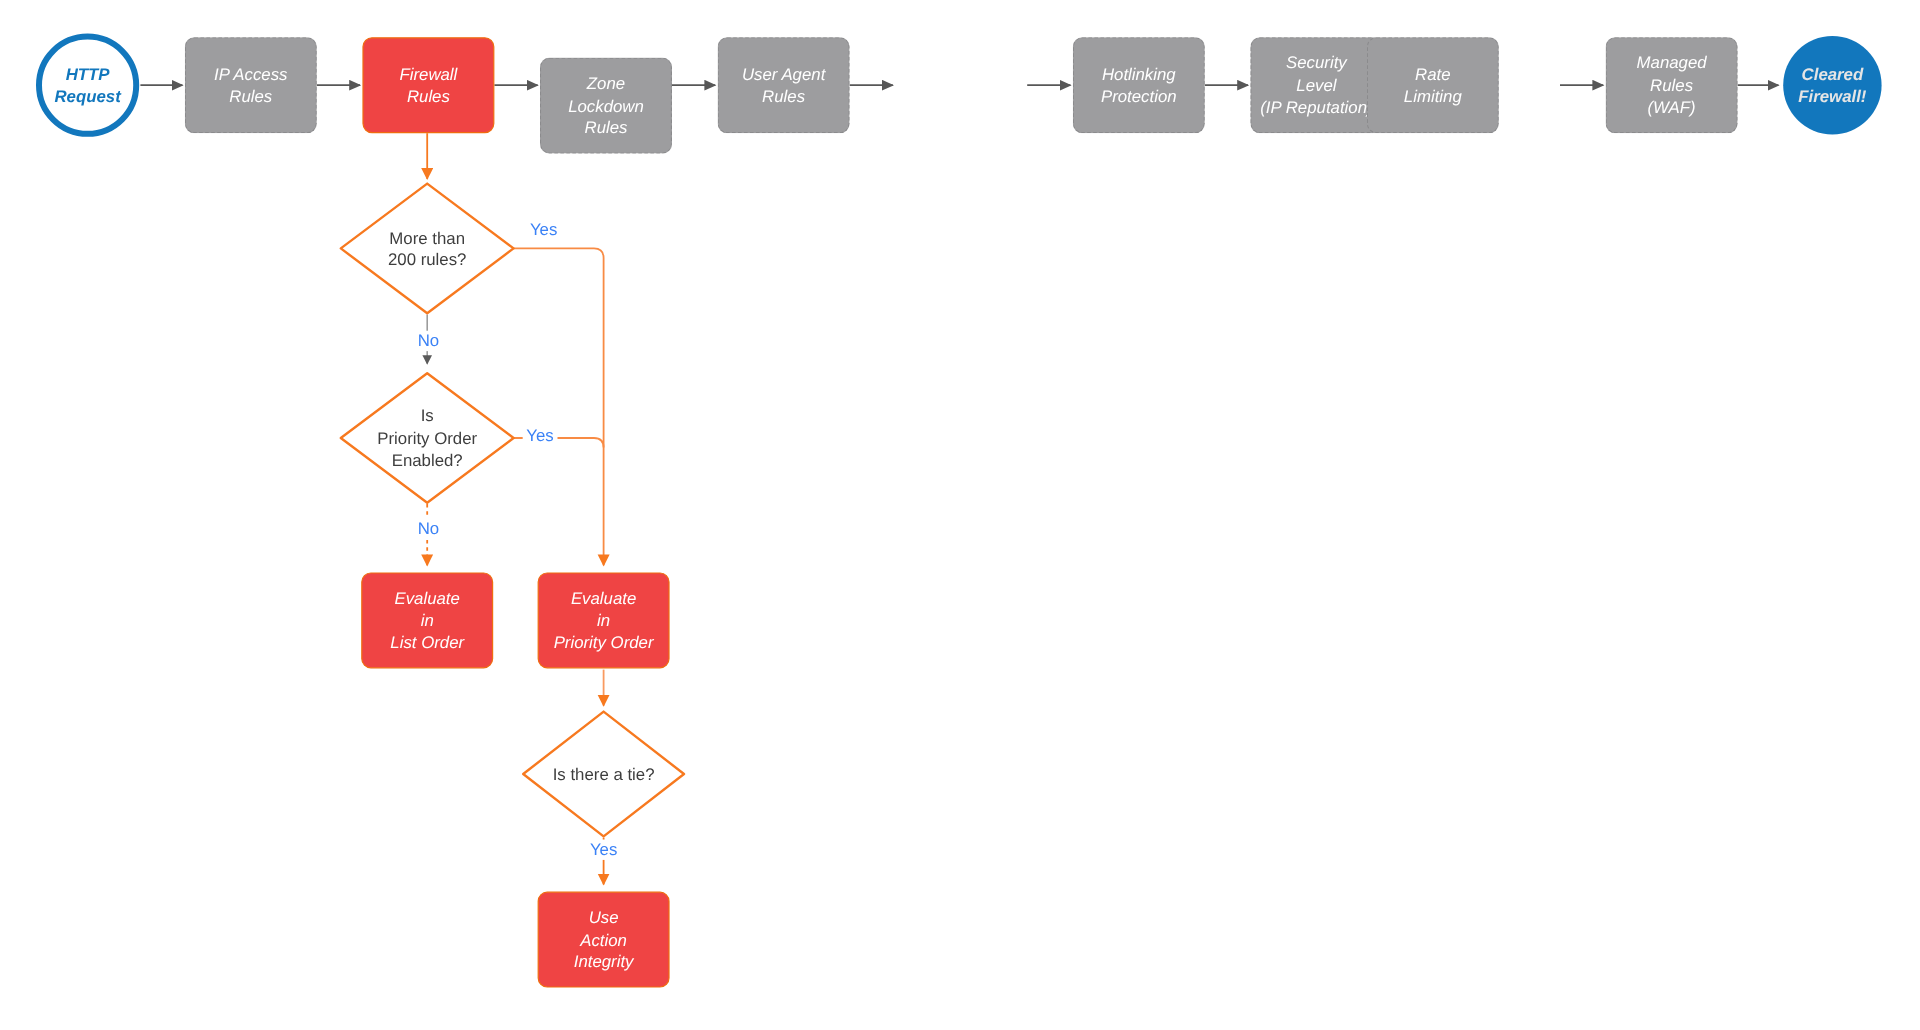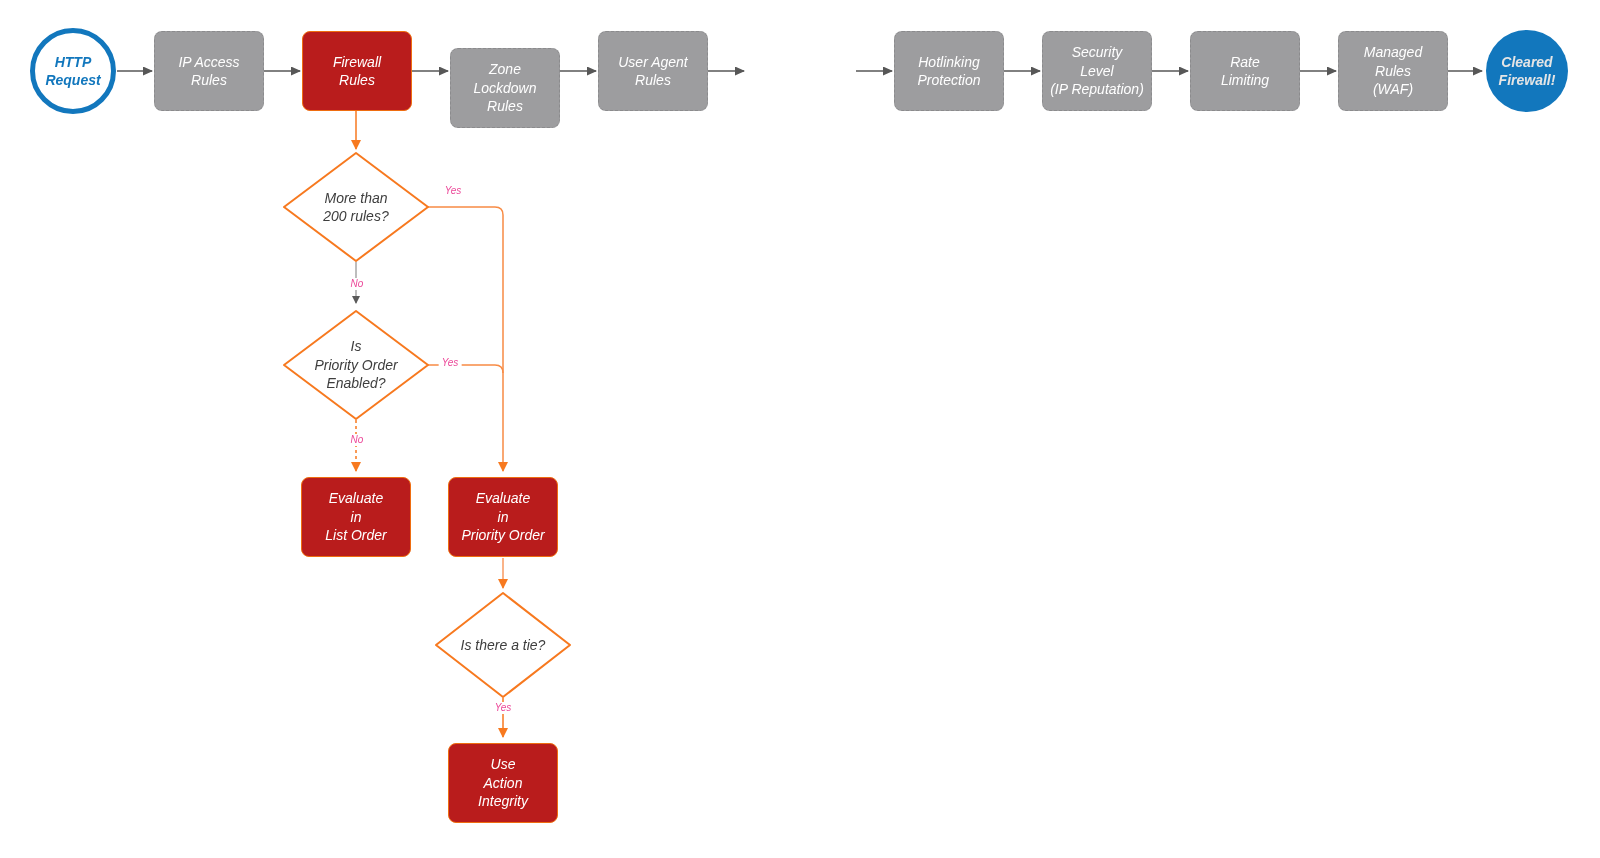"Firewall" .box.orange { background: #b91c1c -> #ef4444 }
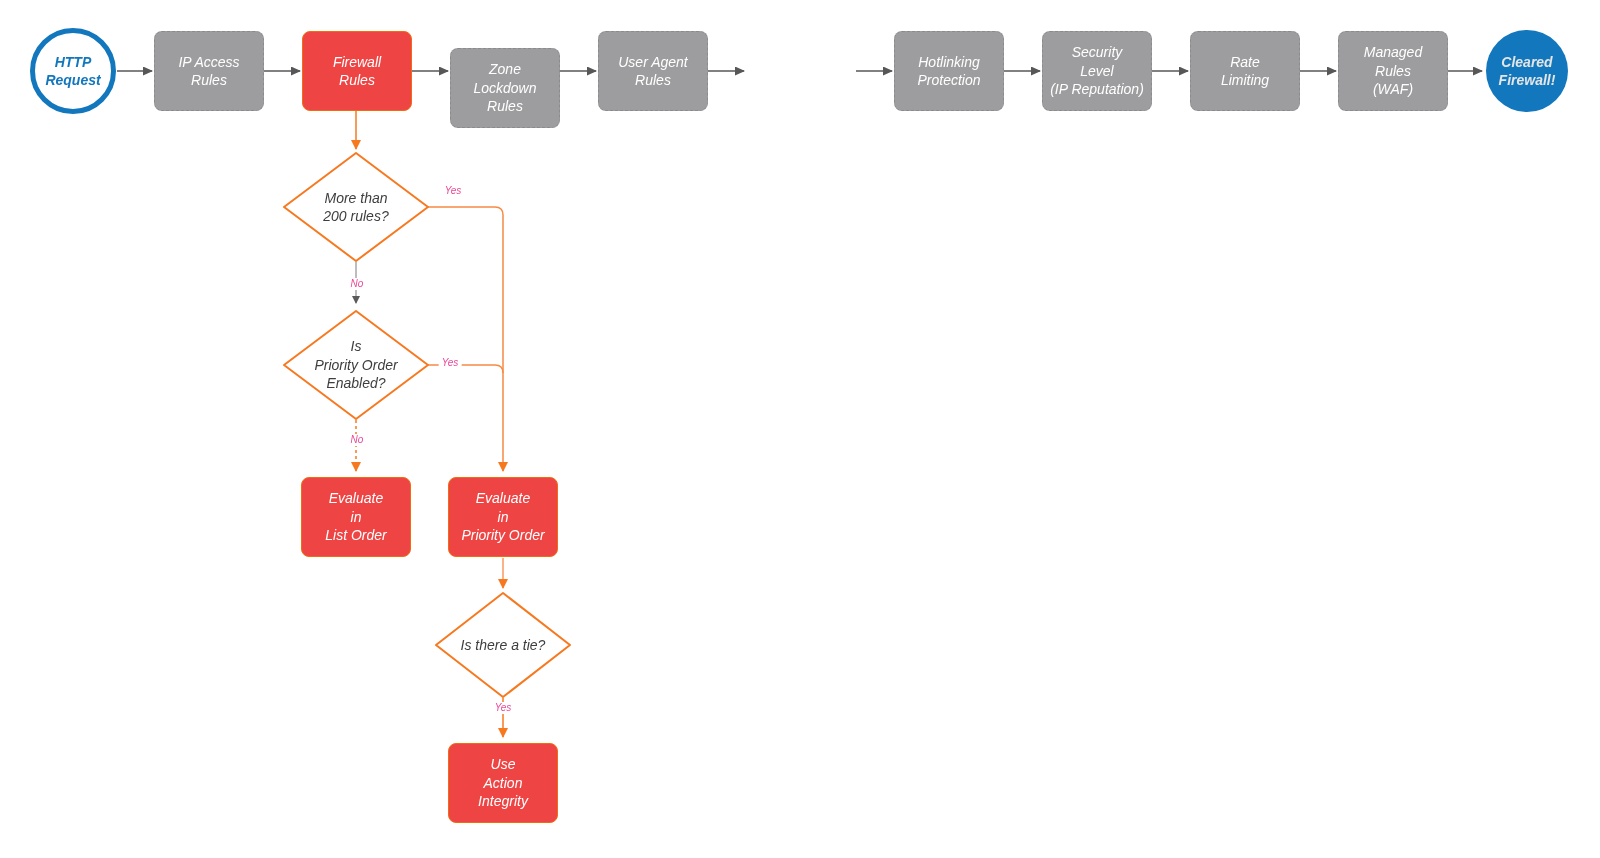"Rate" div.node { left: 1190px -> 1139px }
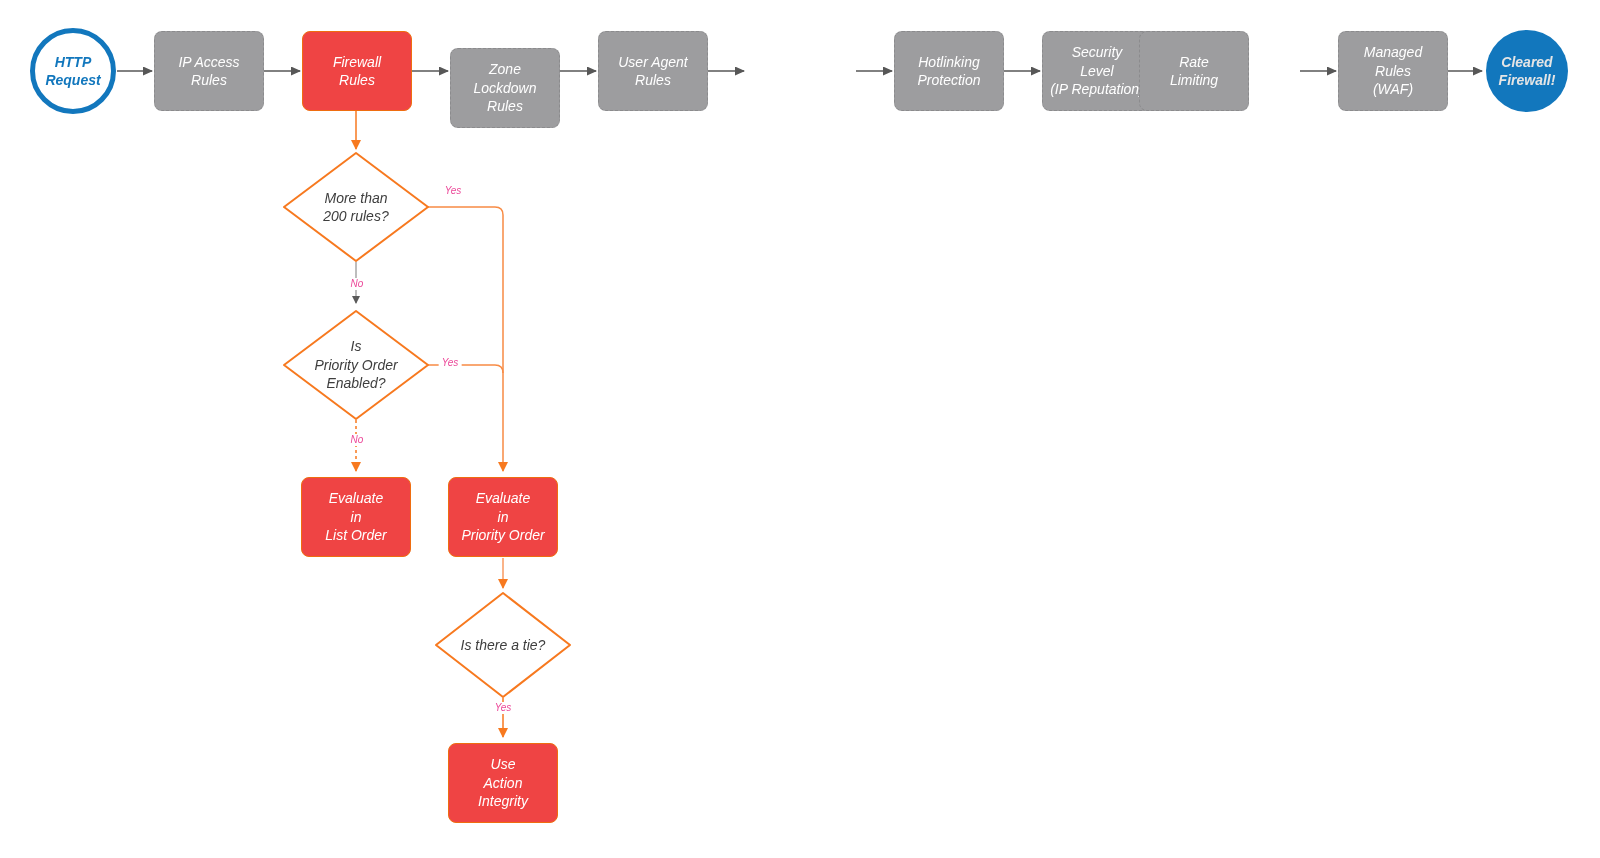"More than" .diamond-text { font-style: italic -> none }
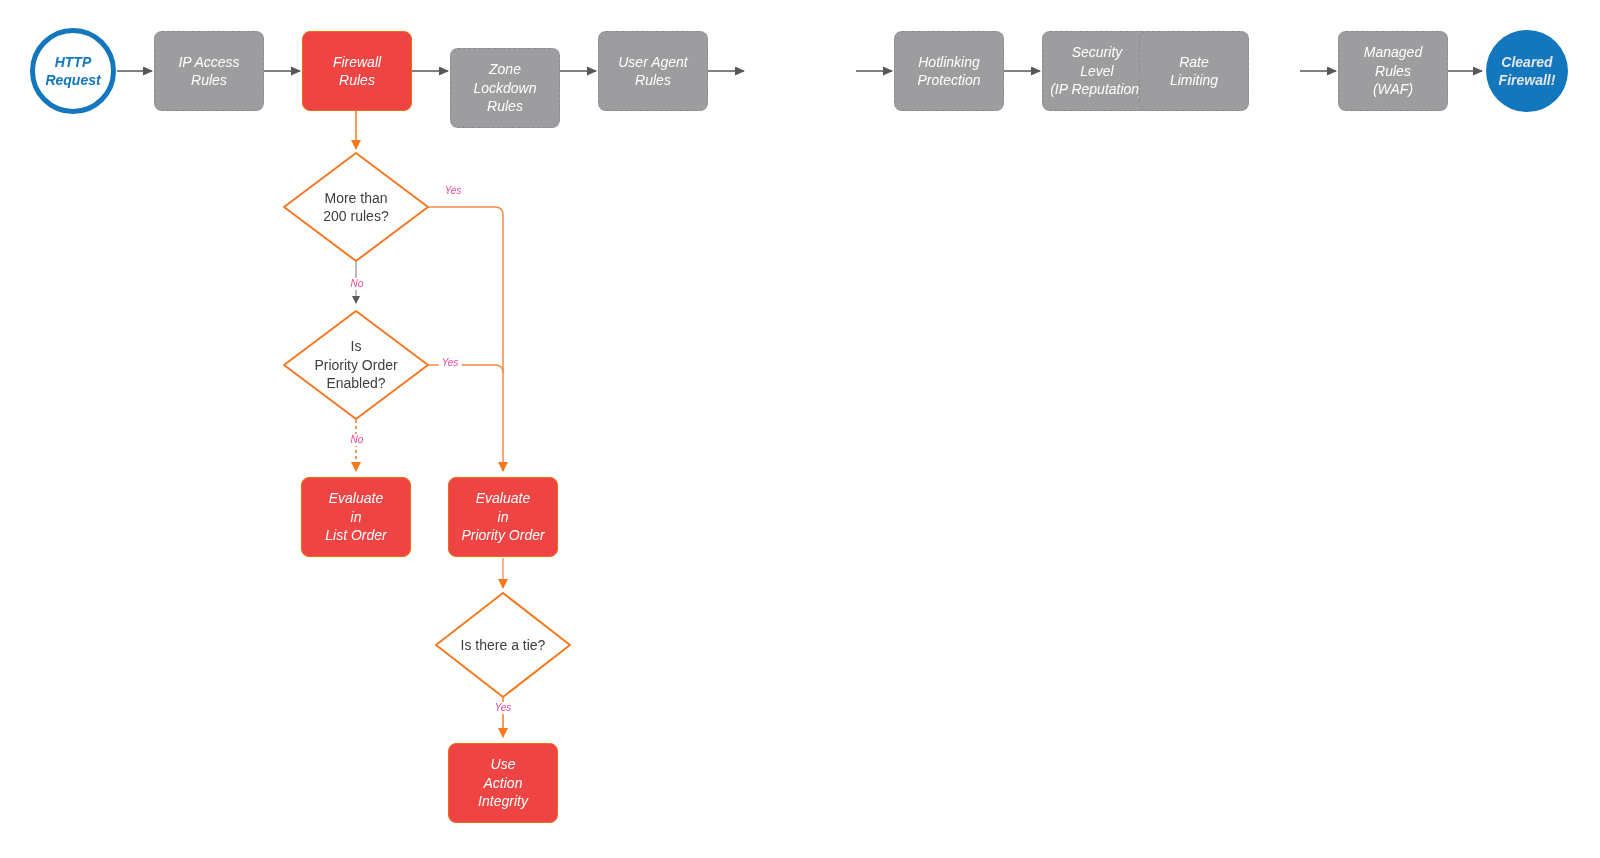"Yes" .edge-label { color: #ec4899 -> #3b82f6; font-size: 10px -> 14px; font-style: italic -> none }
